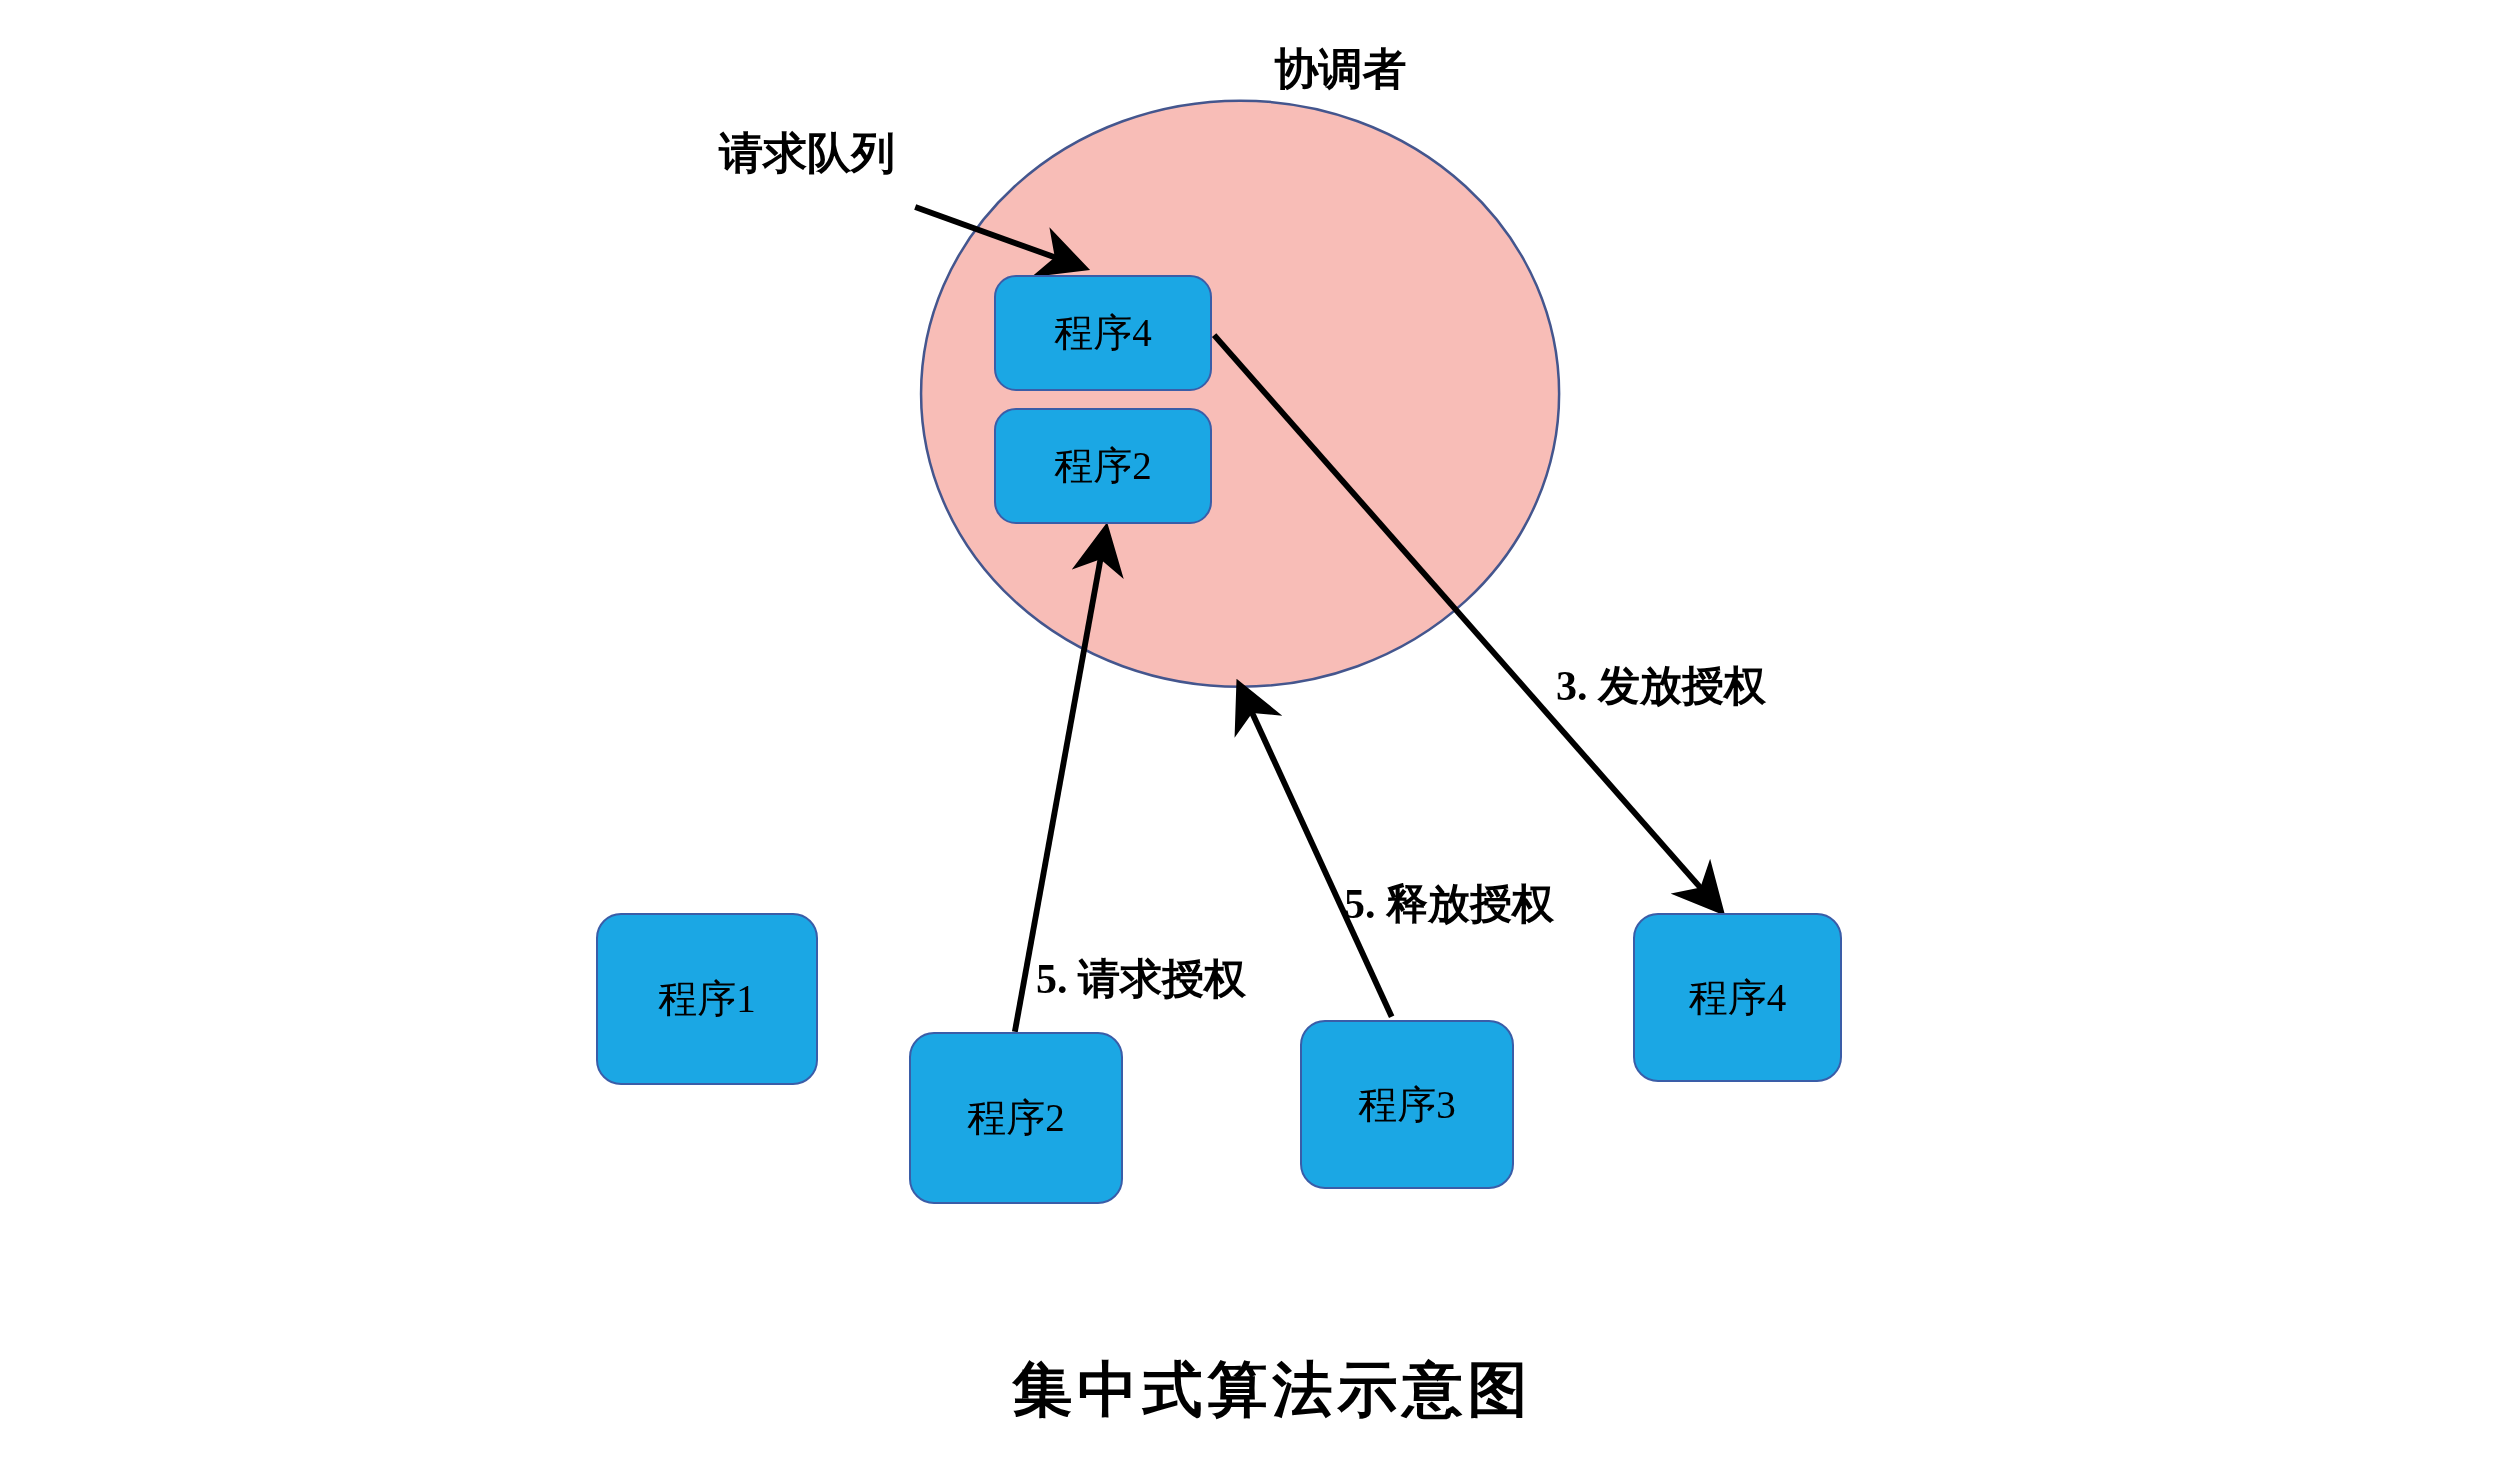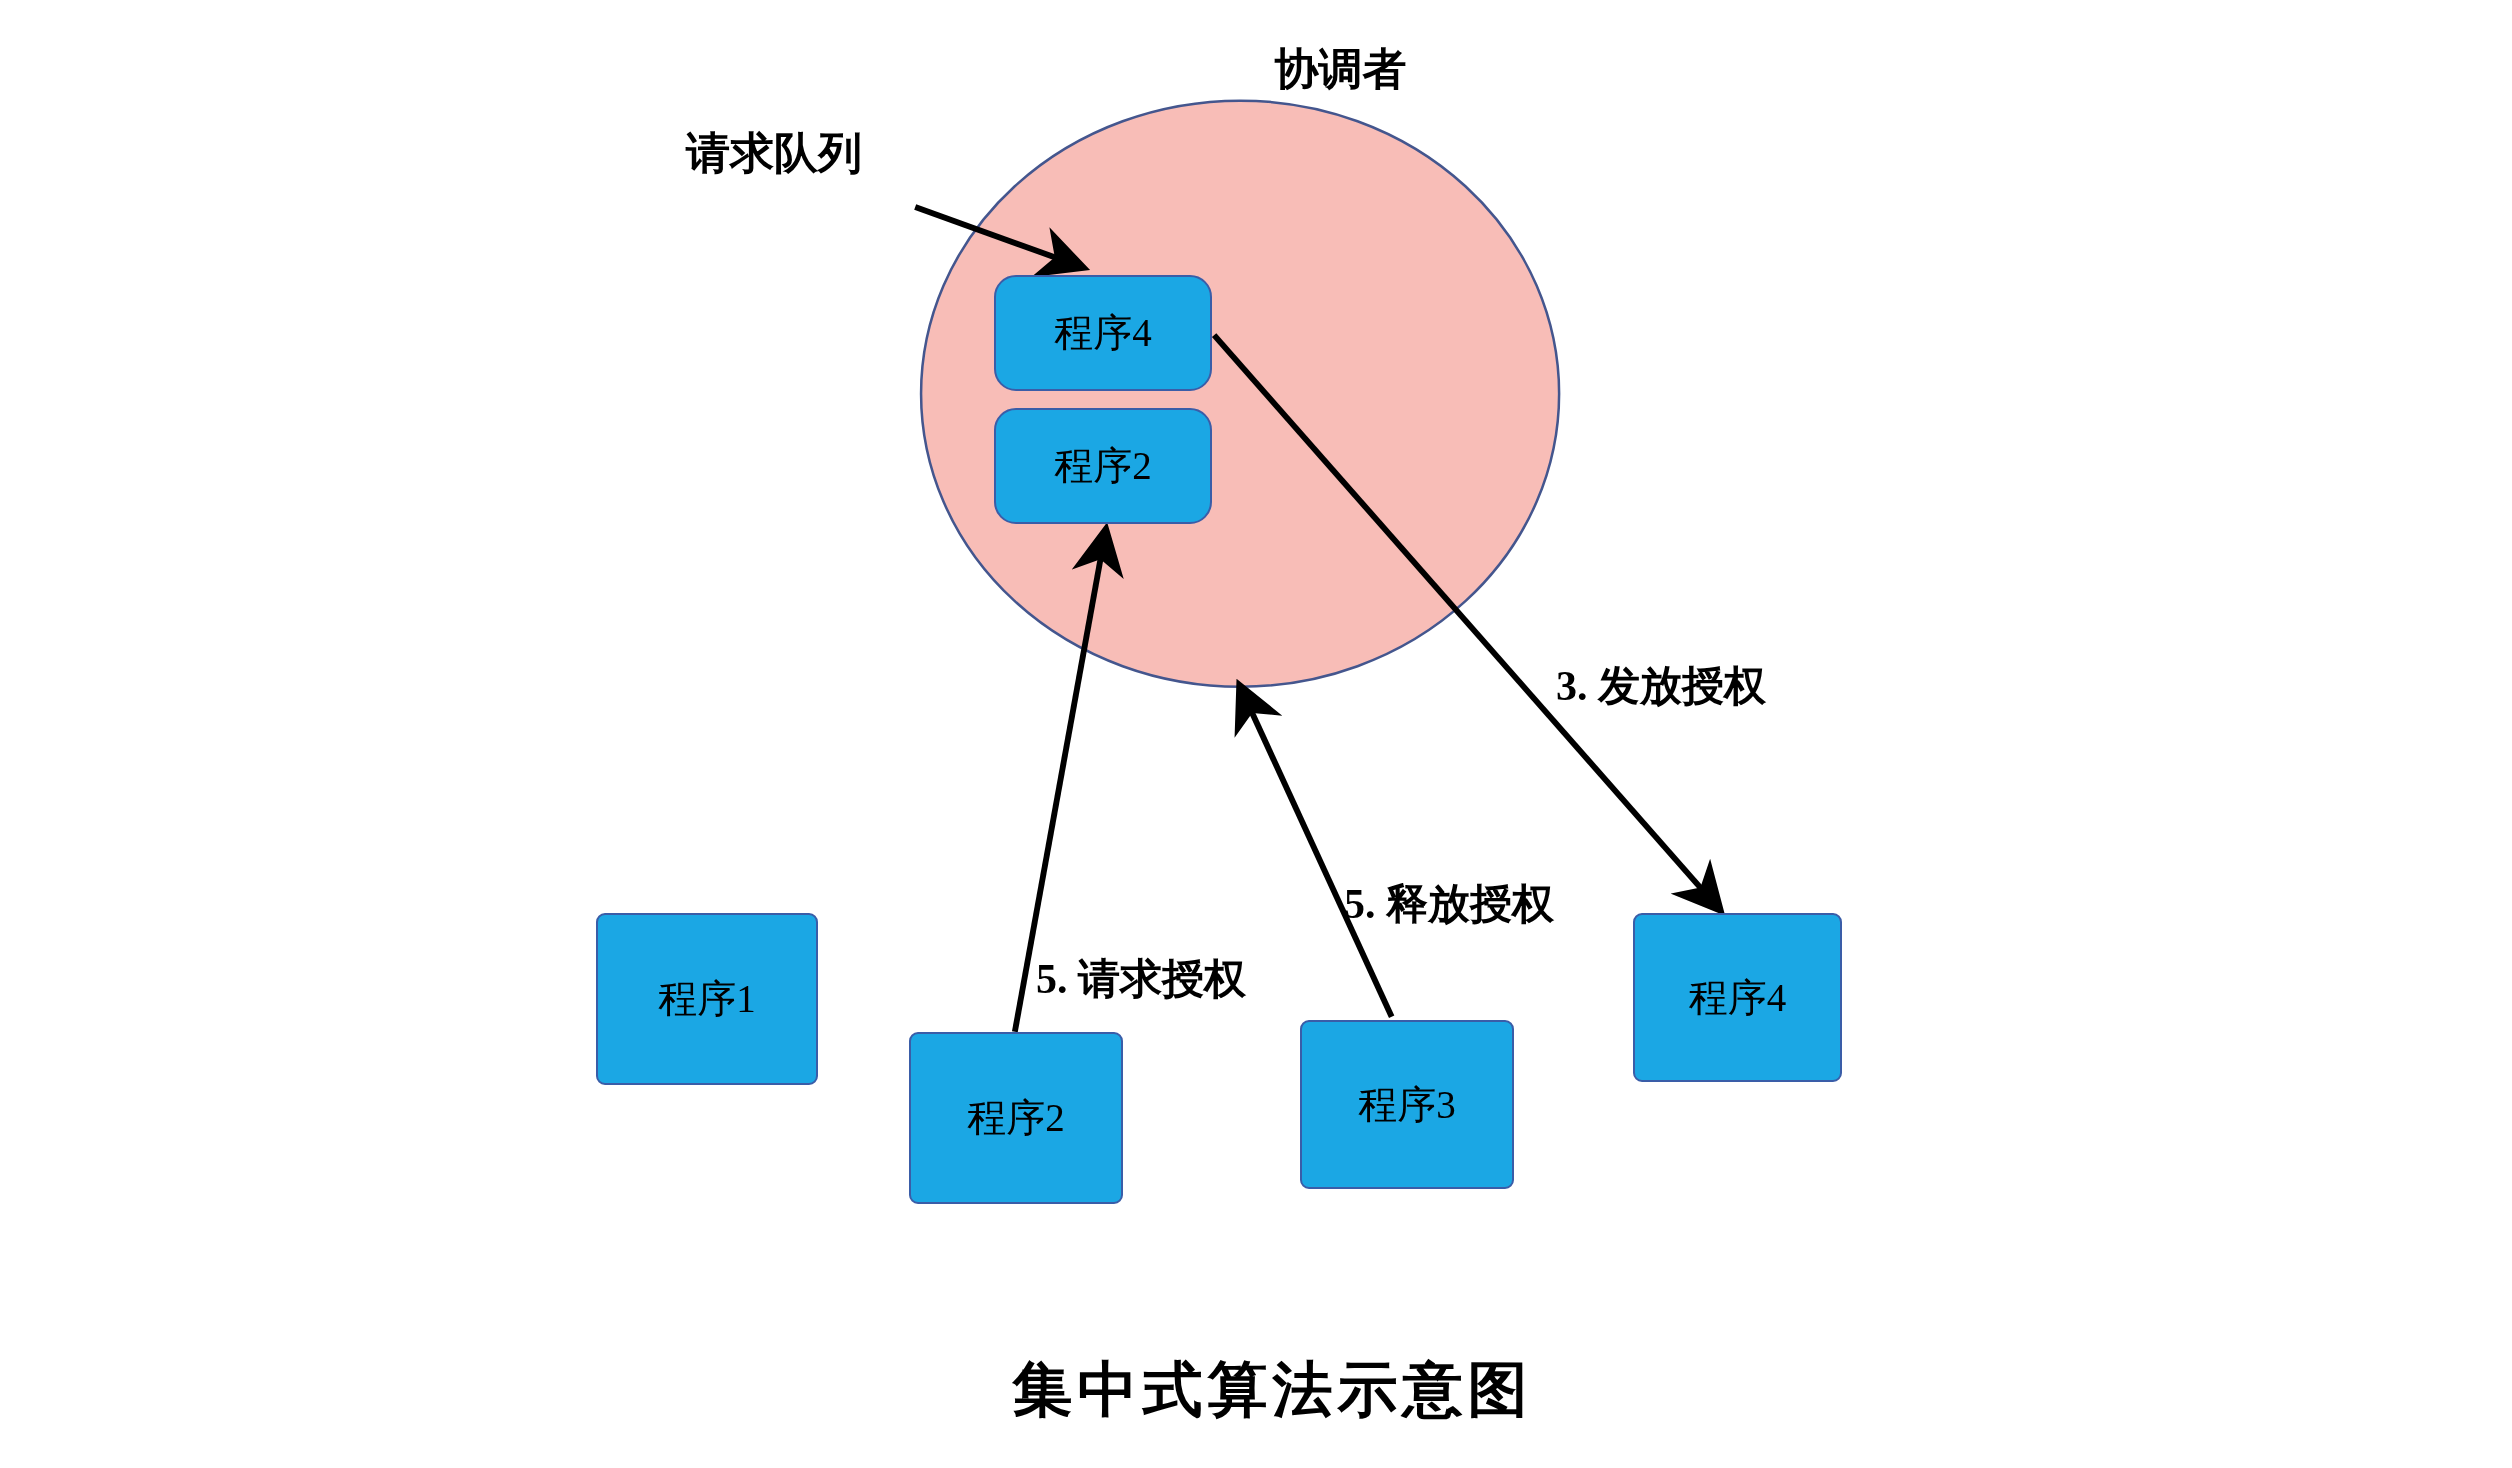"请求队列" div.float-label { left: 686px -> 719px }
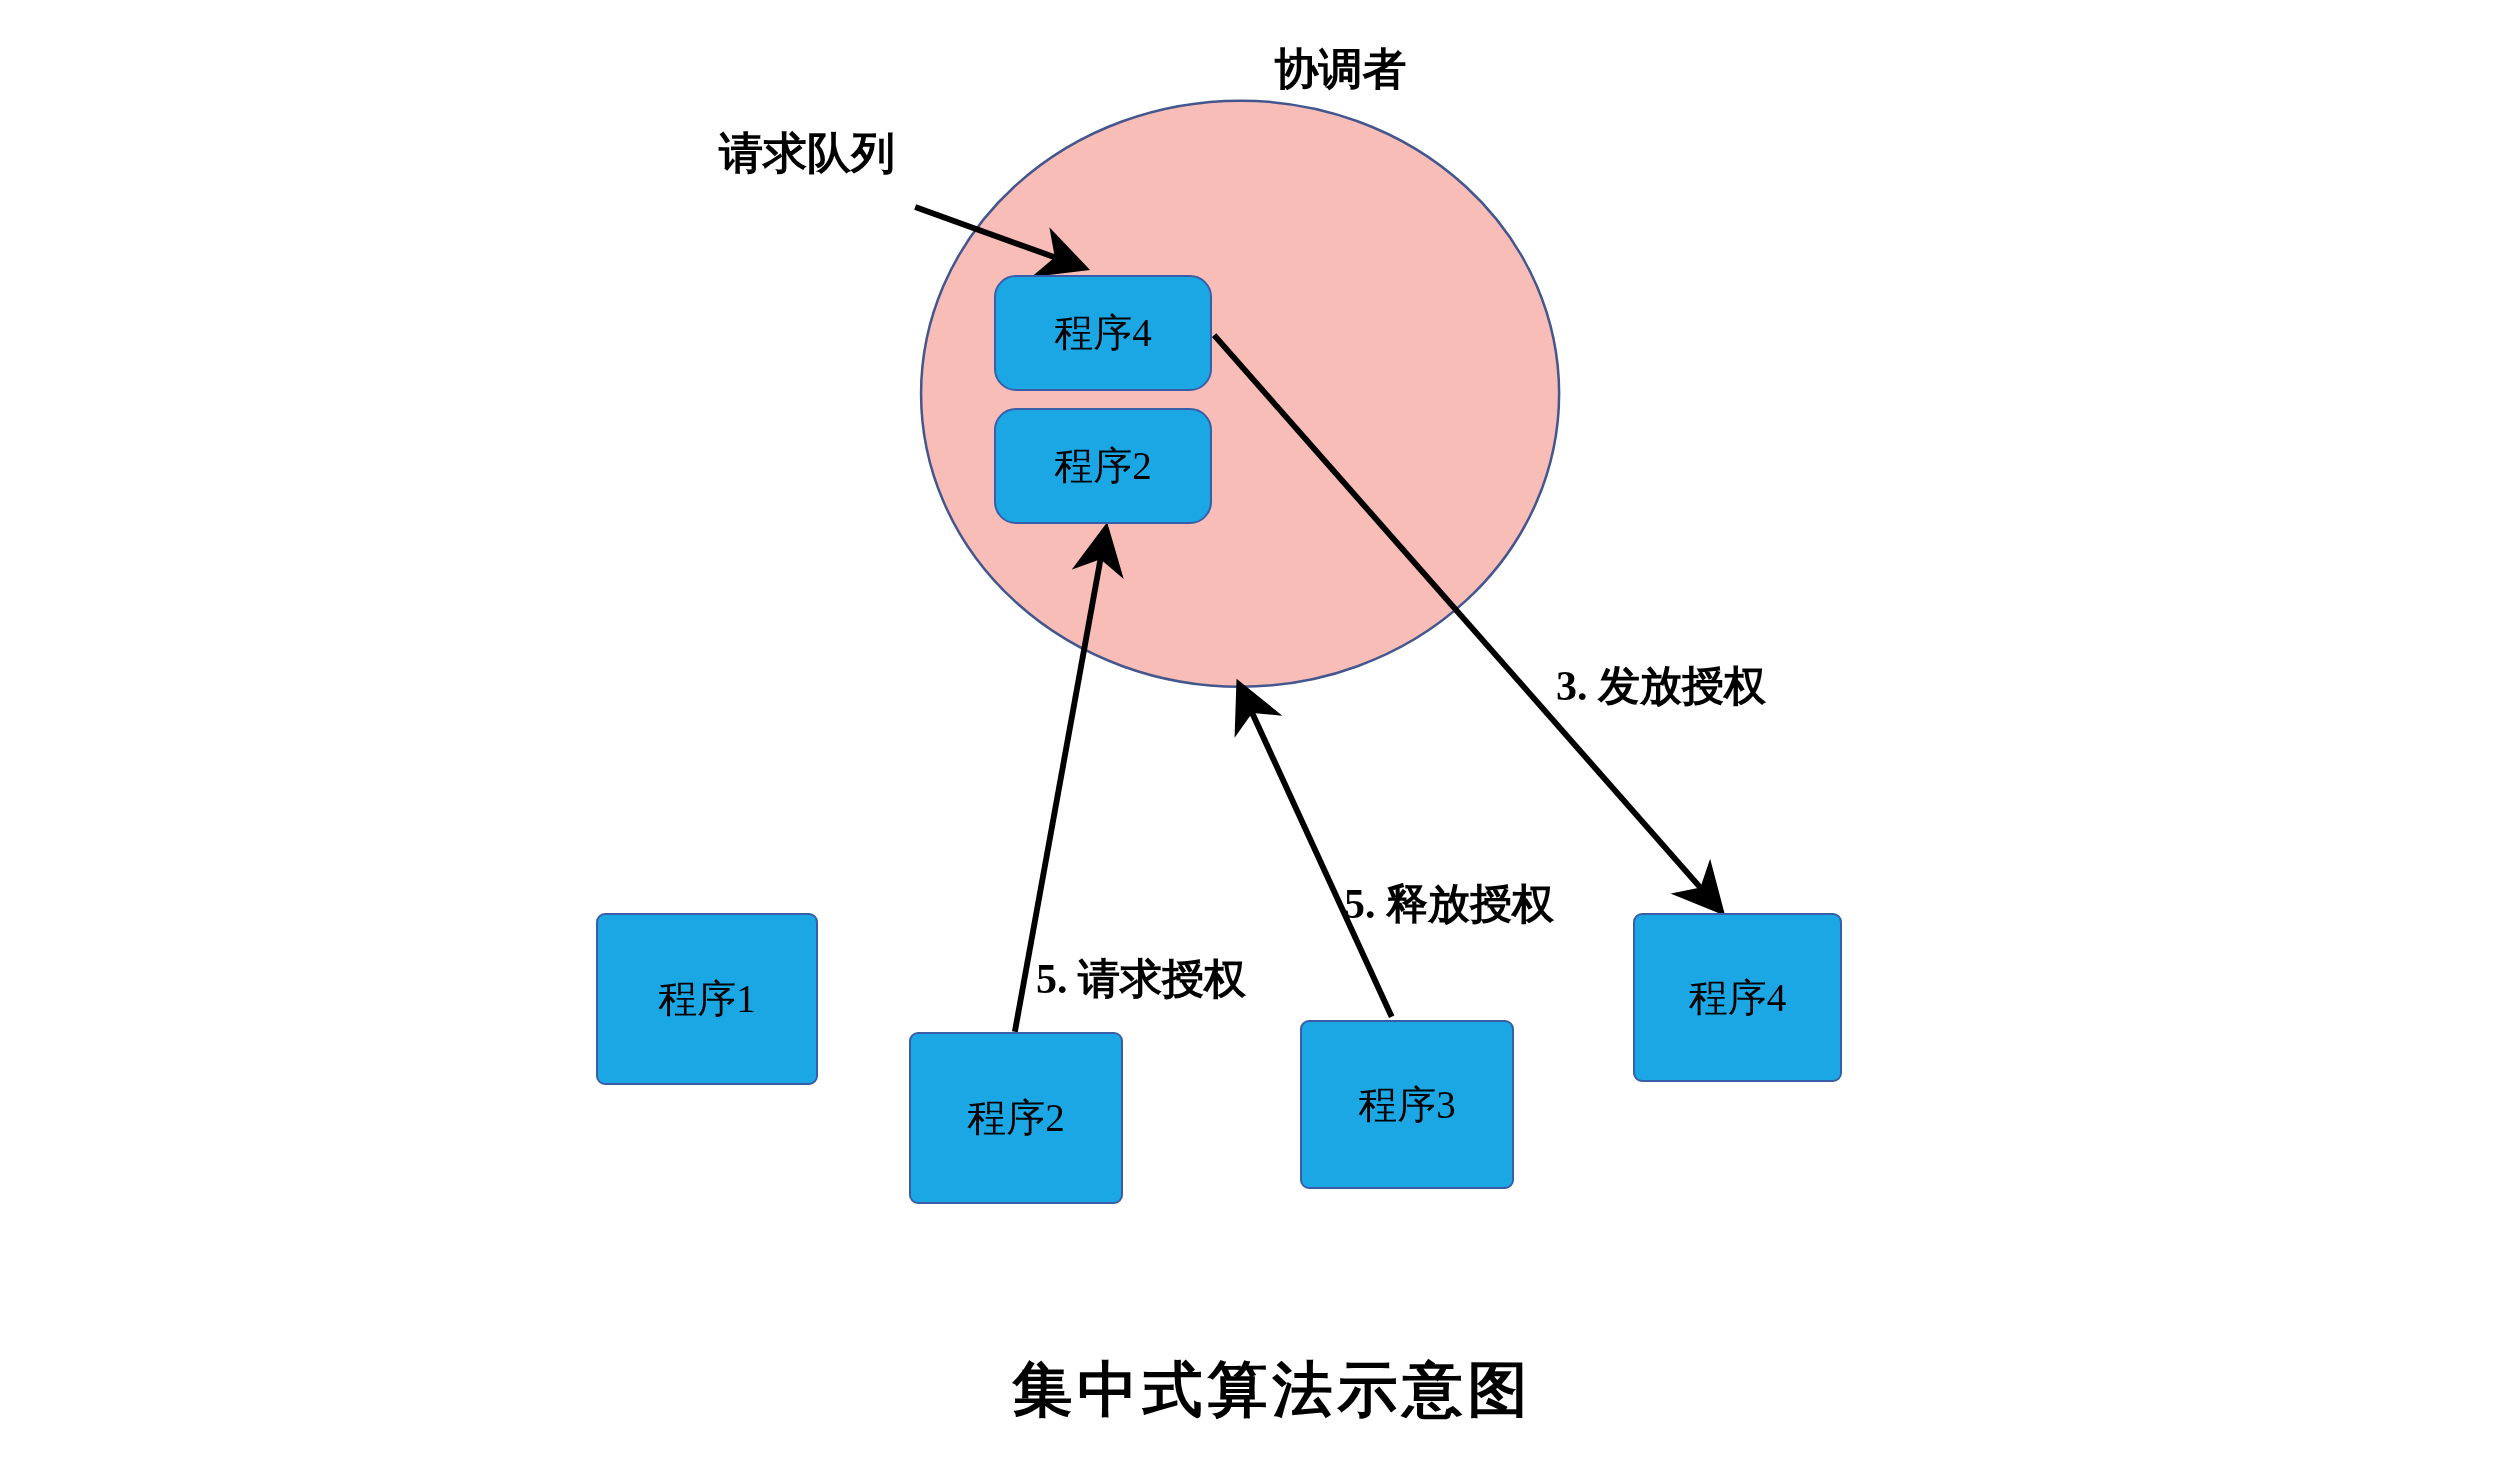"程序1" .proc-box { border-radius: 9px -> 25px }
